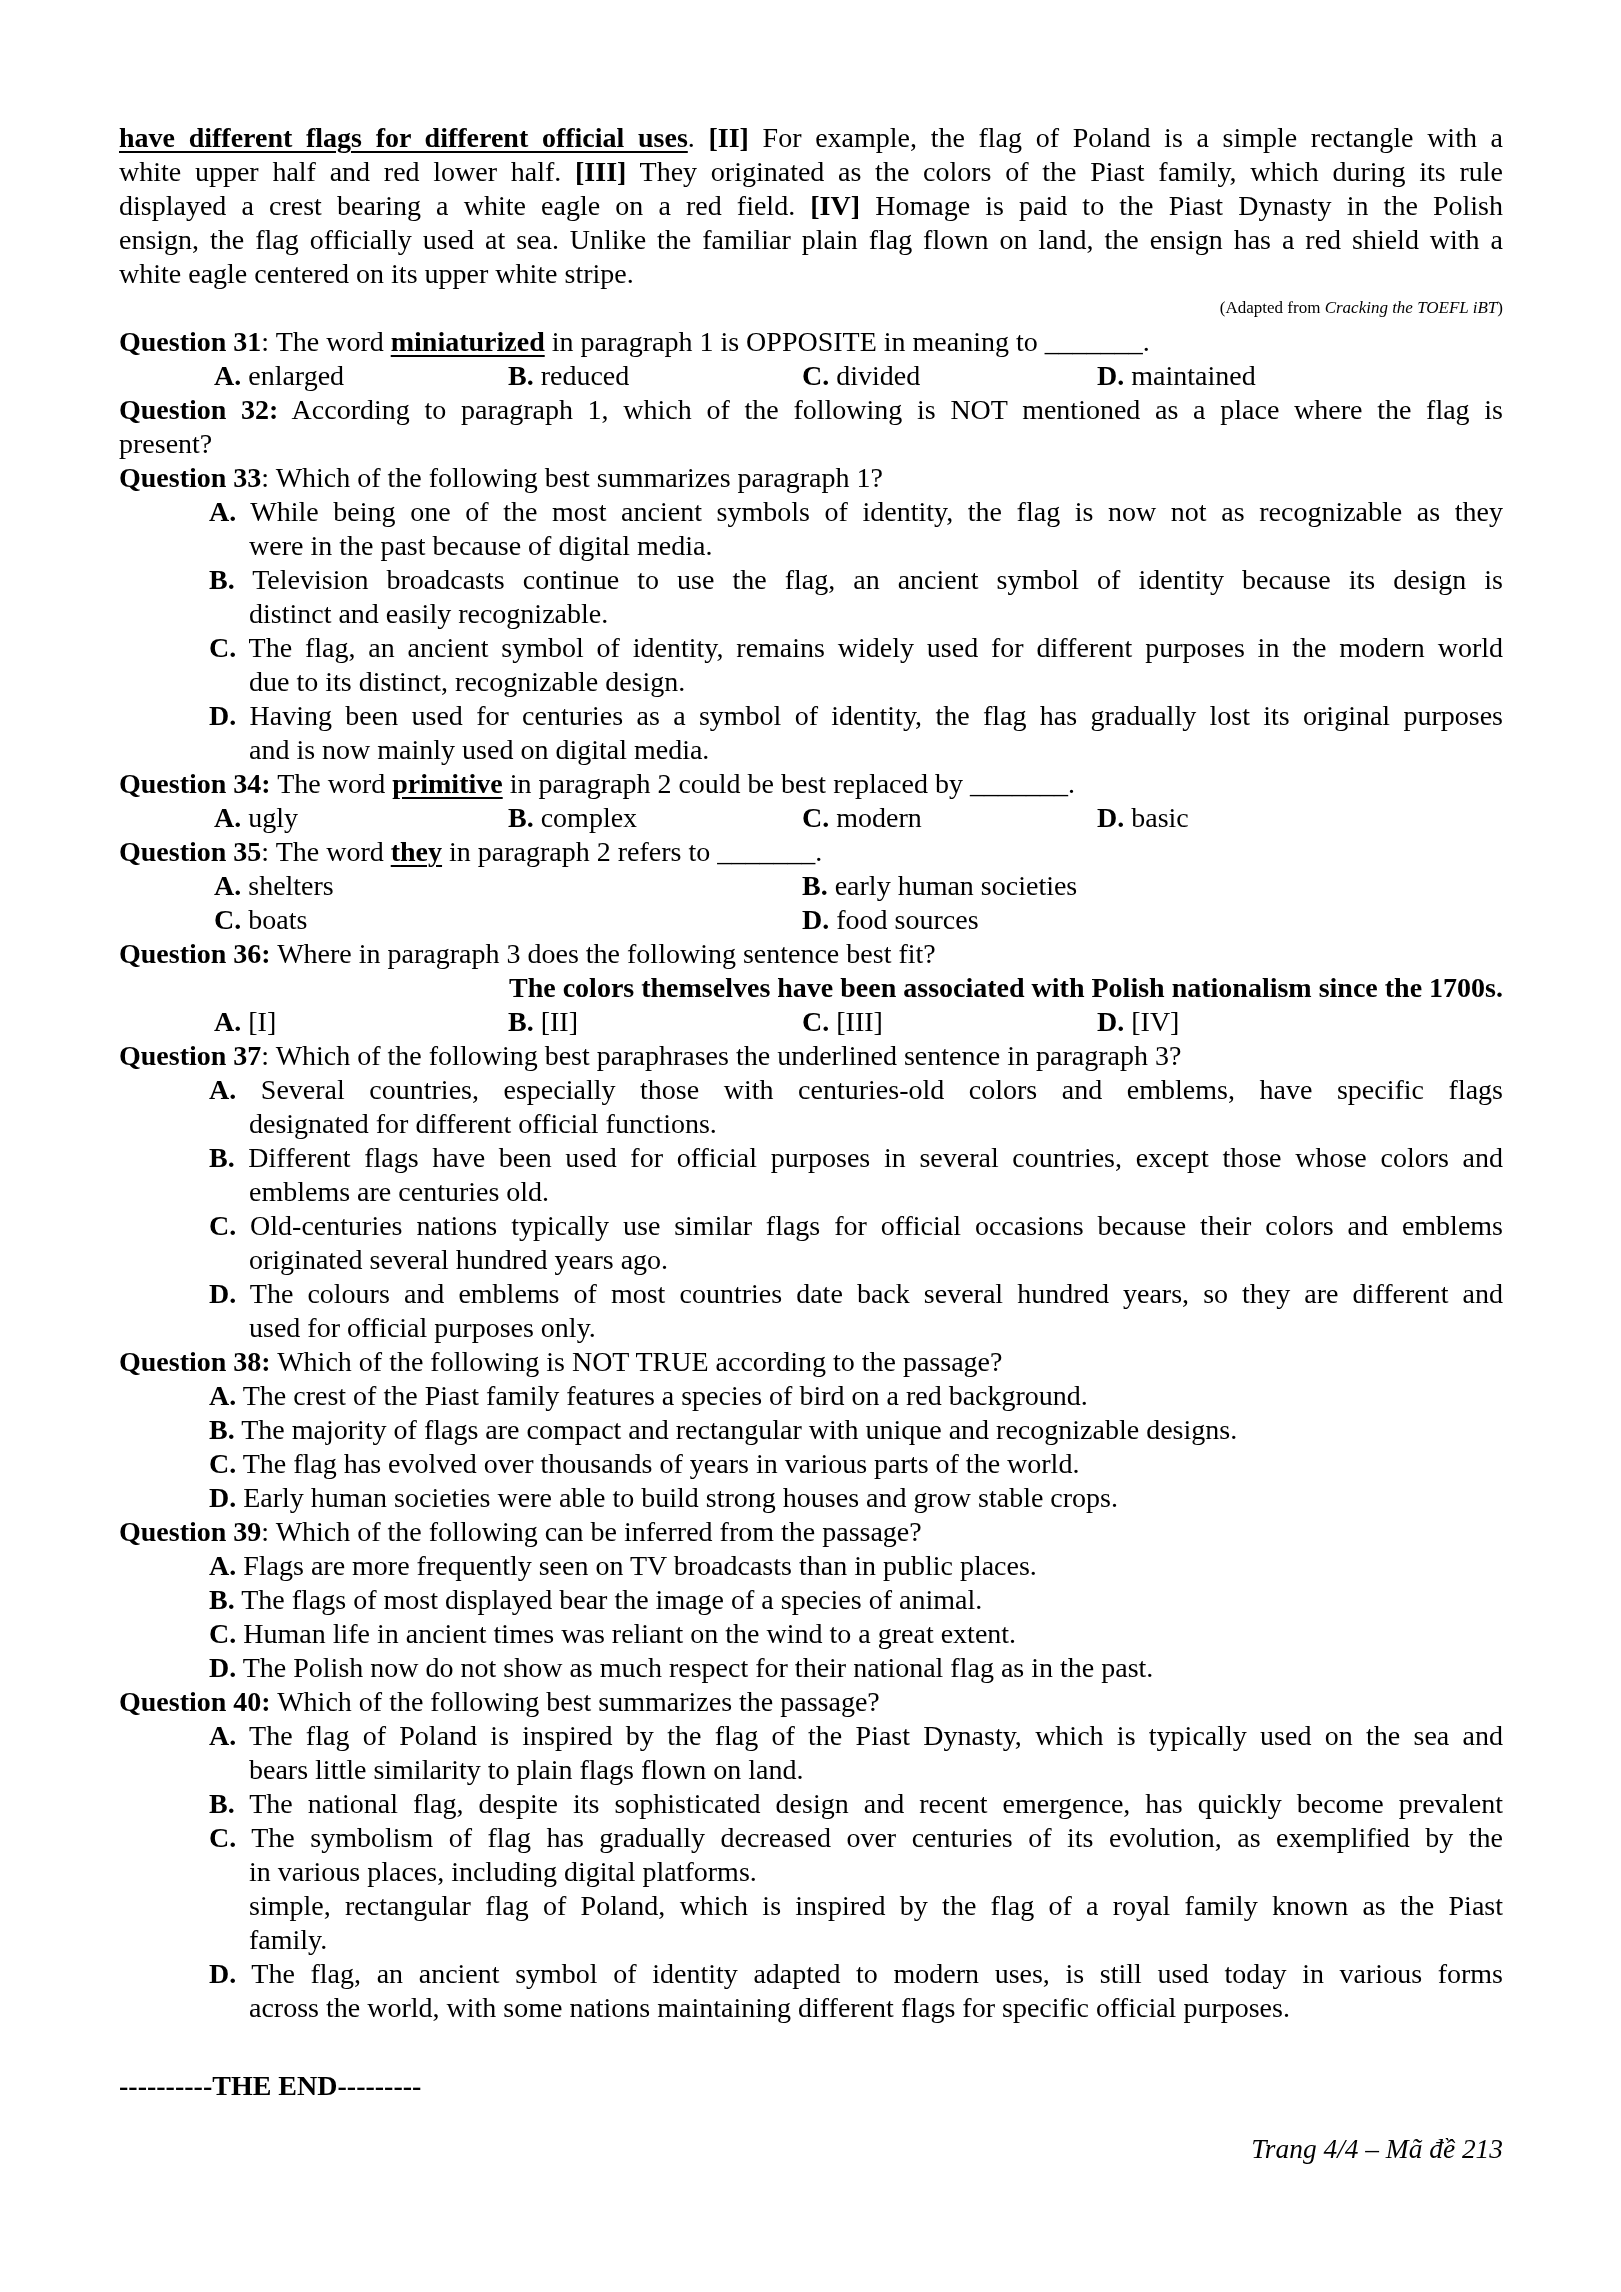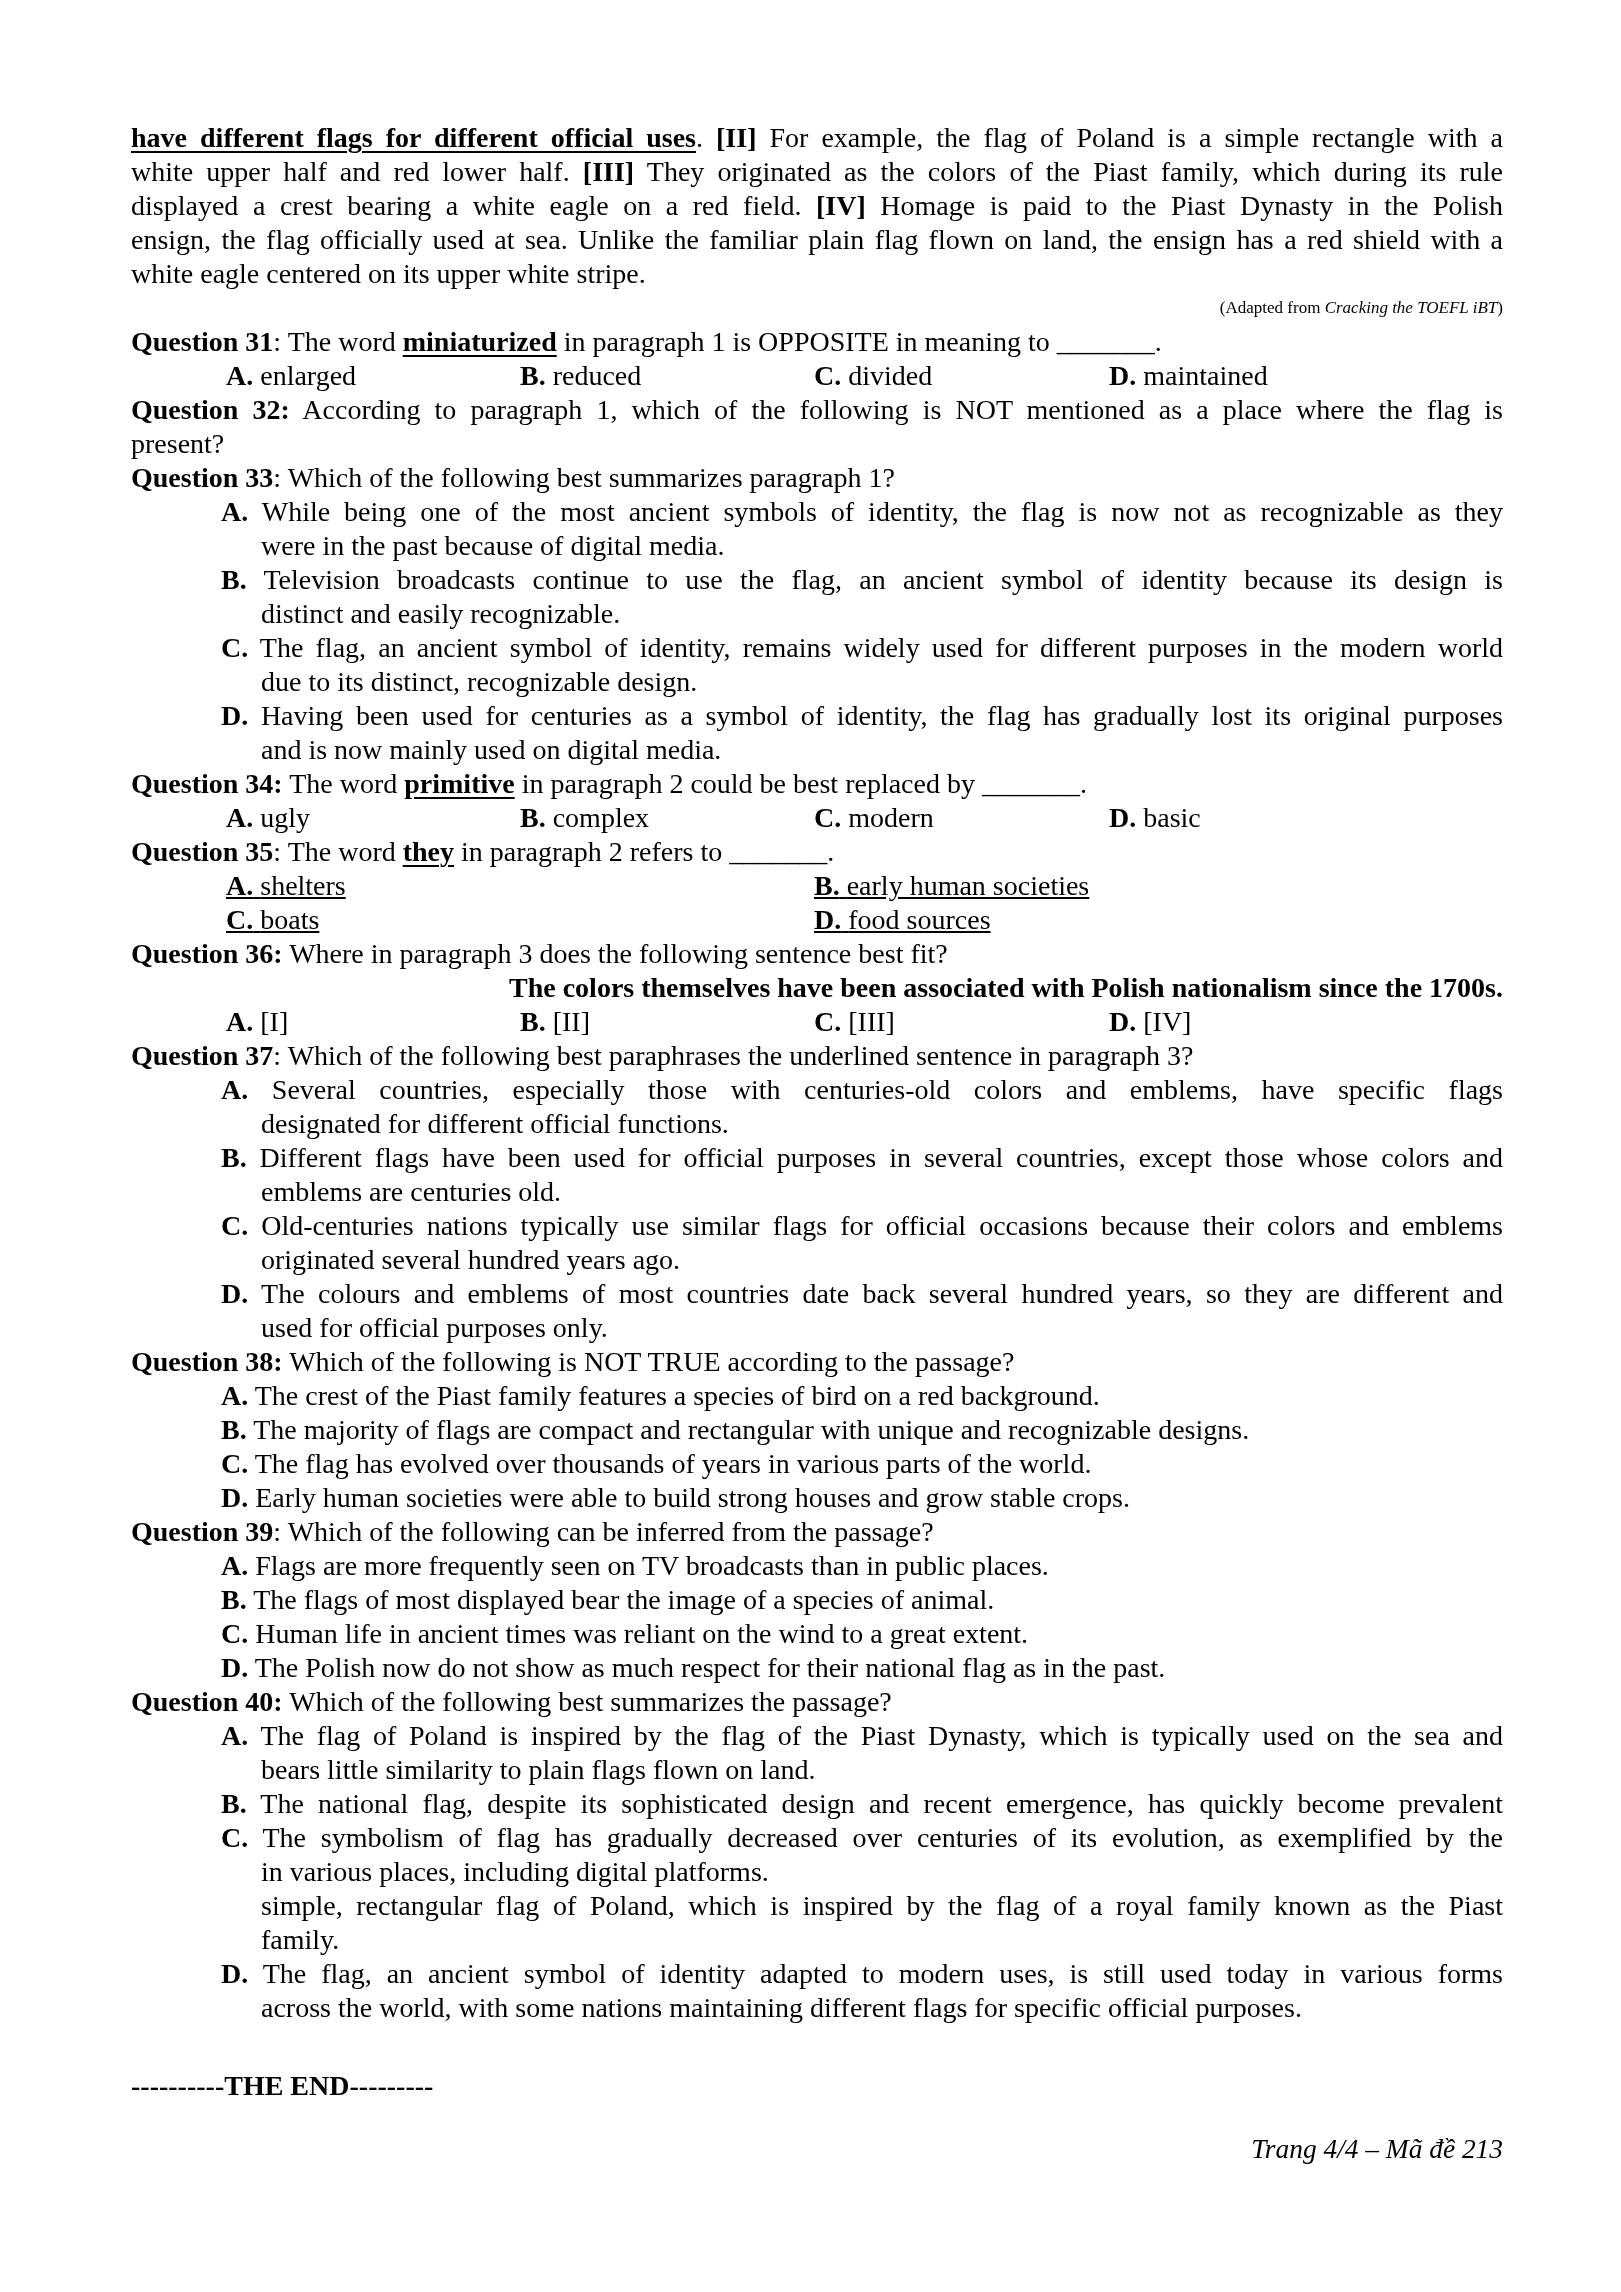"have different flags for different" .ln { margin-left: 12px -> none }
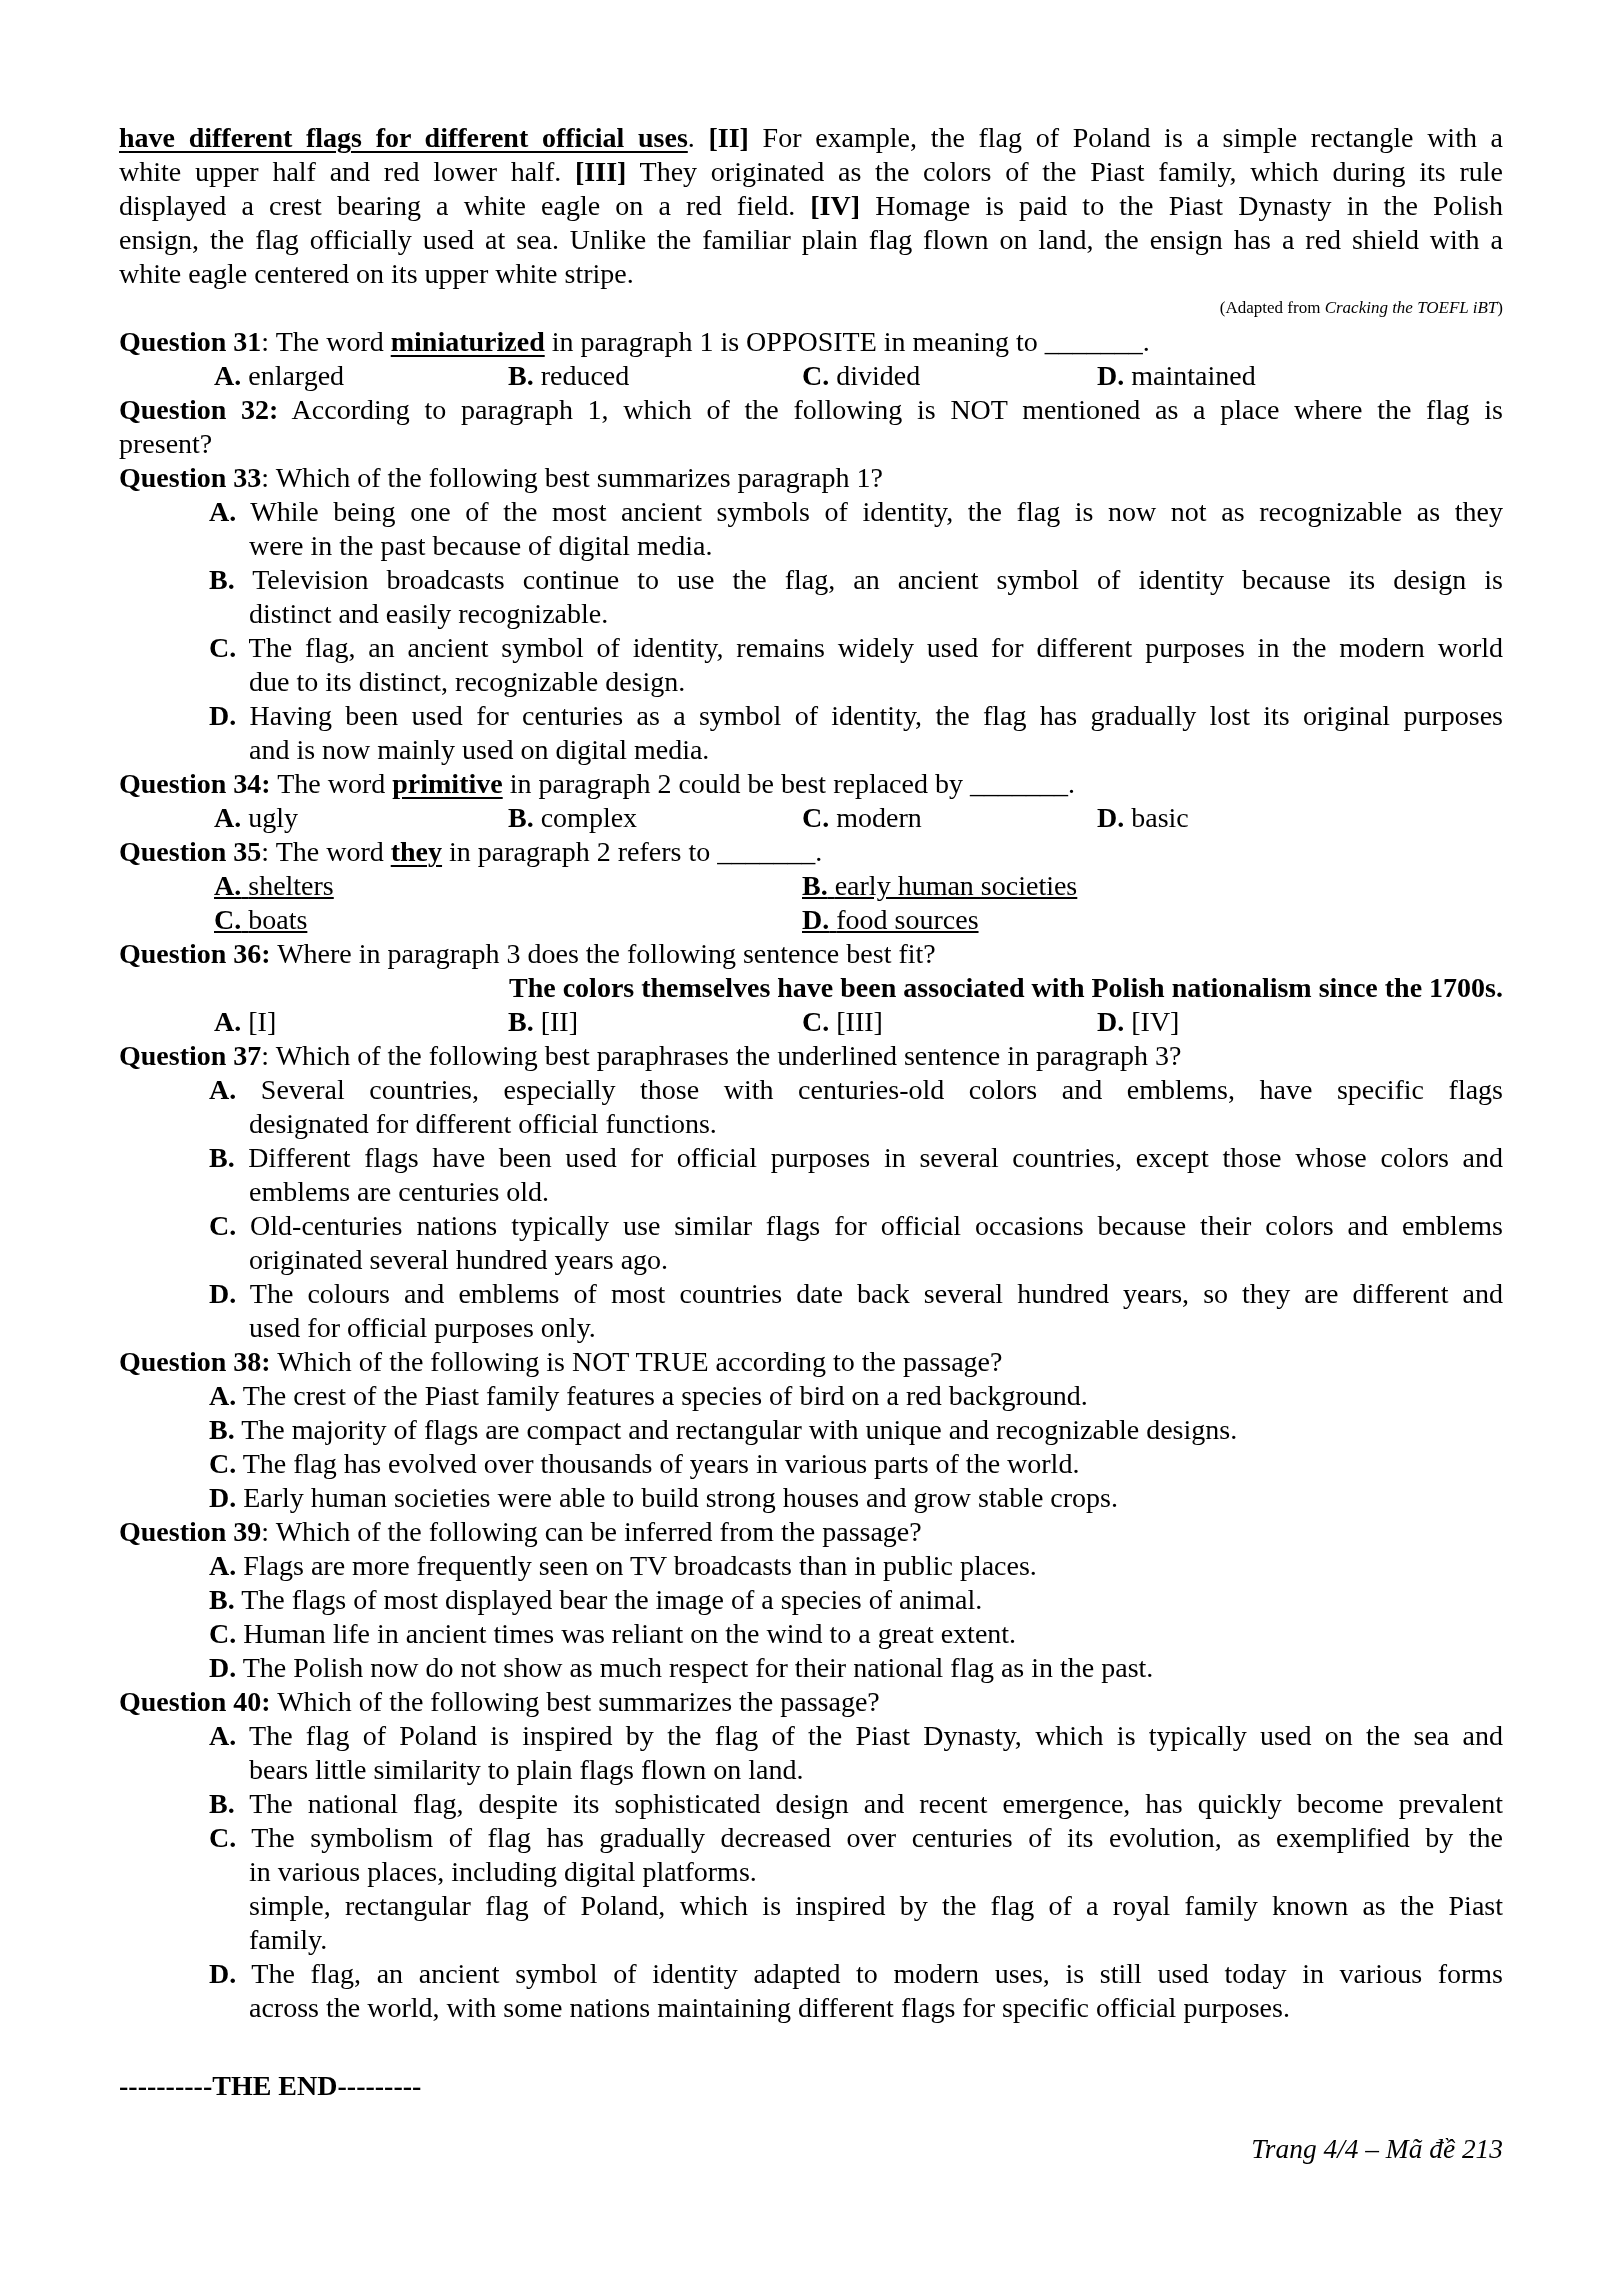"A. shelters" .row2 { text-decoration: underline -> none }
